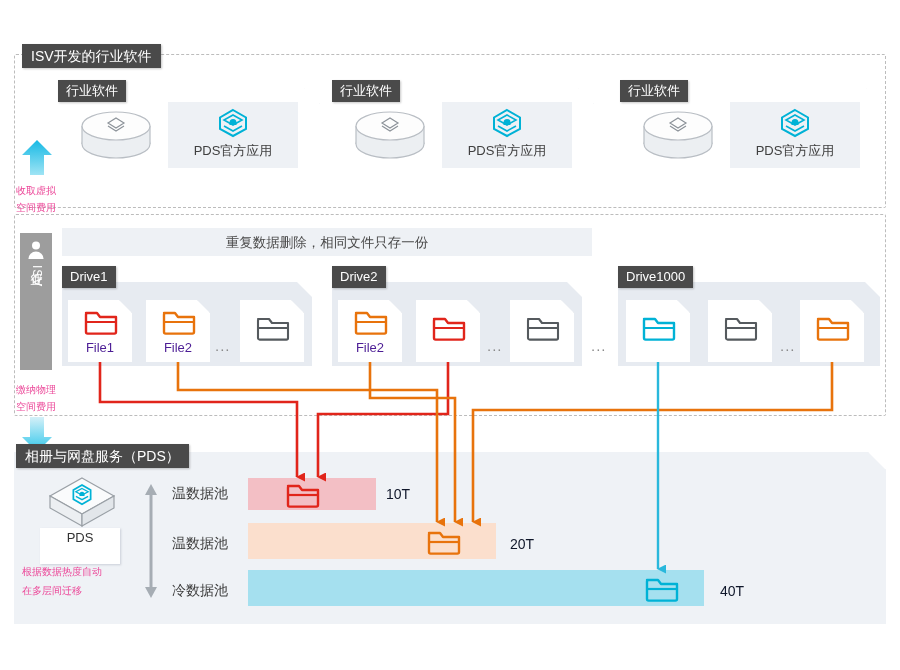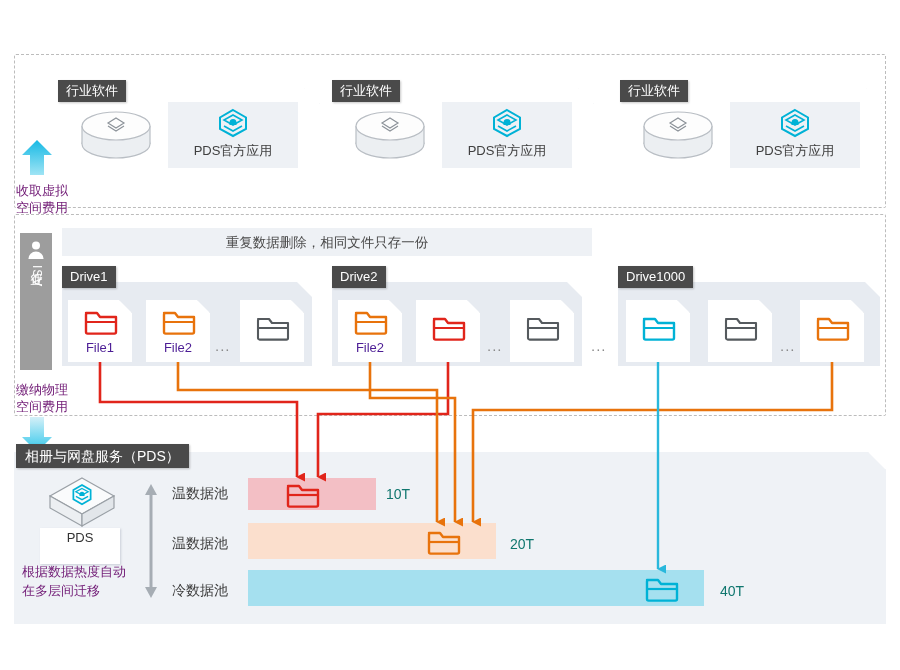"ISV开发的行业软件" div.tag { html: none -> <div>ISV开发的行业软件</div> }
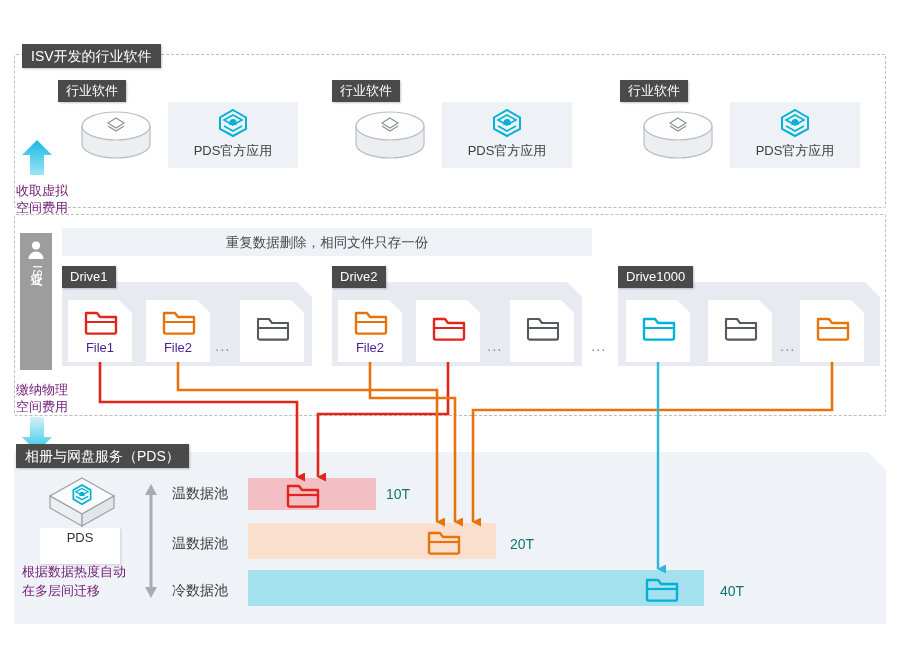"收取虚拟" .multiline { color: #701a75 -> #ec4899; font-size: 13px -> 10px }
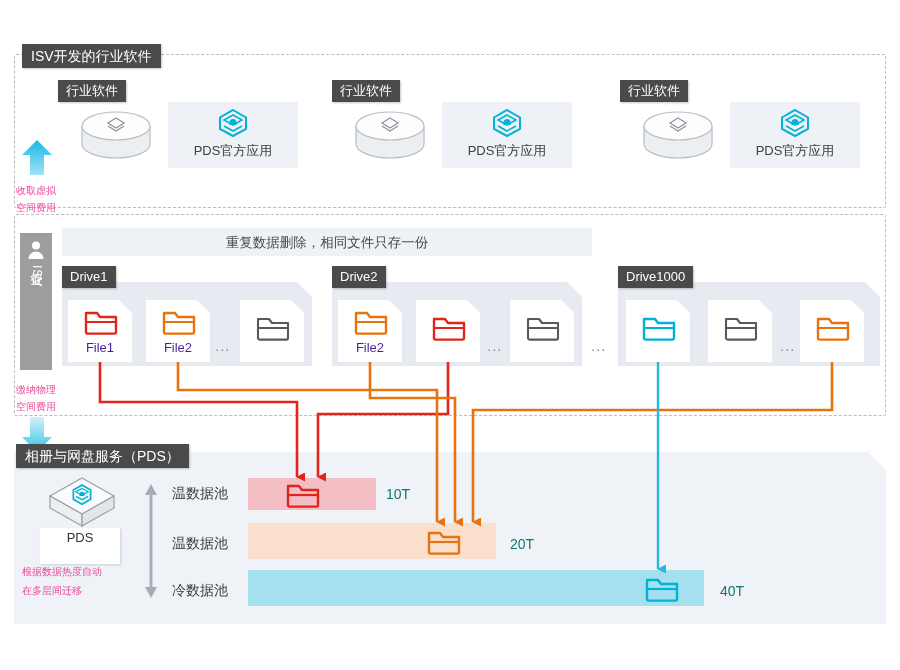"10T" .txt { color: #0f766e -> #0f172a }
